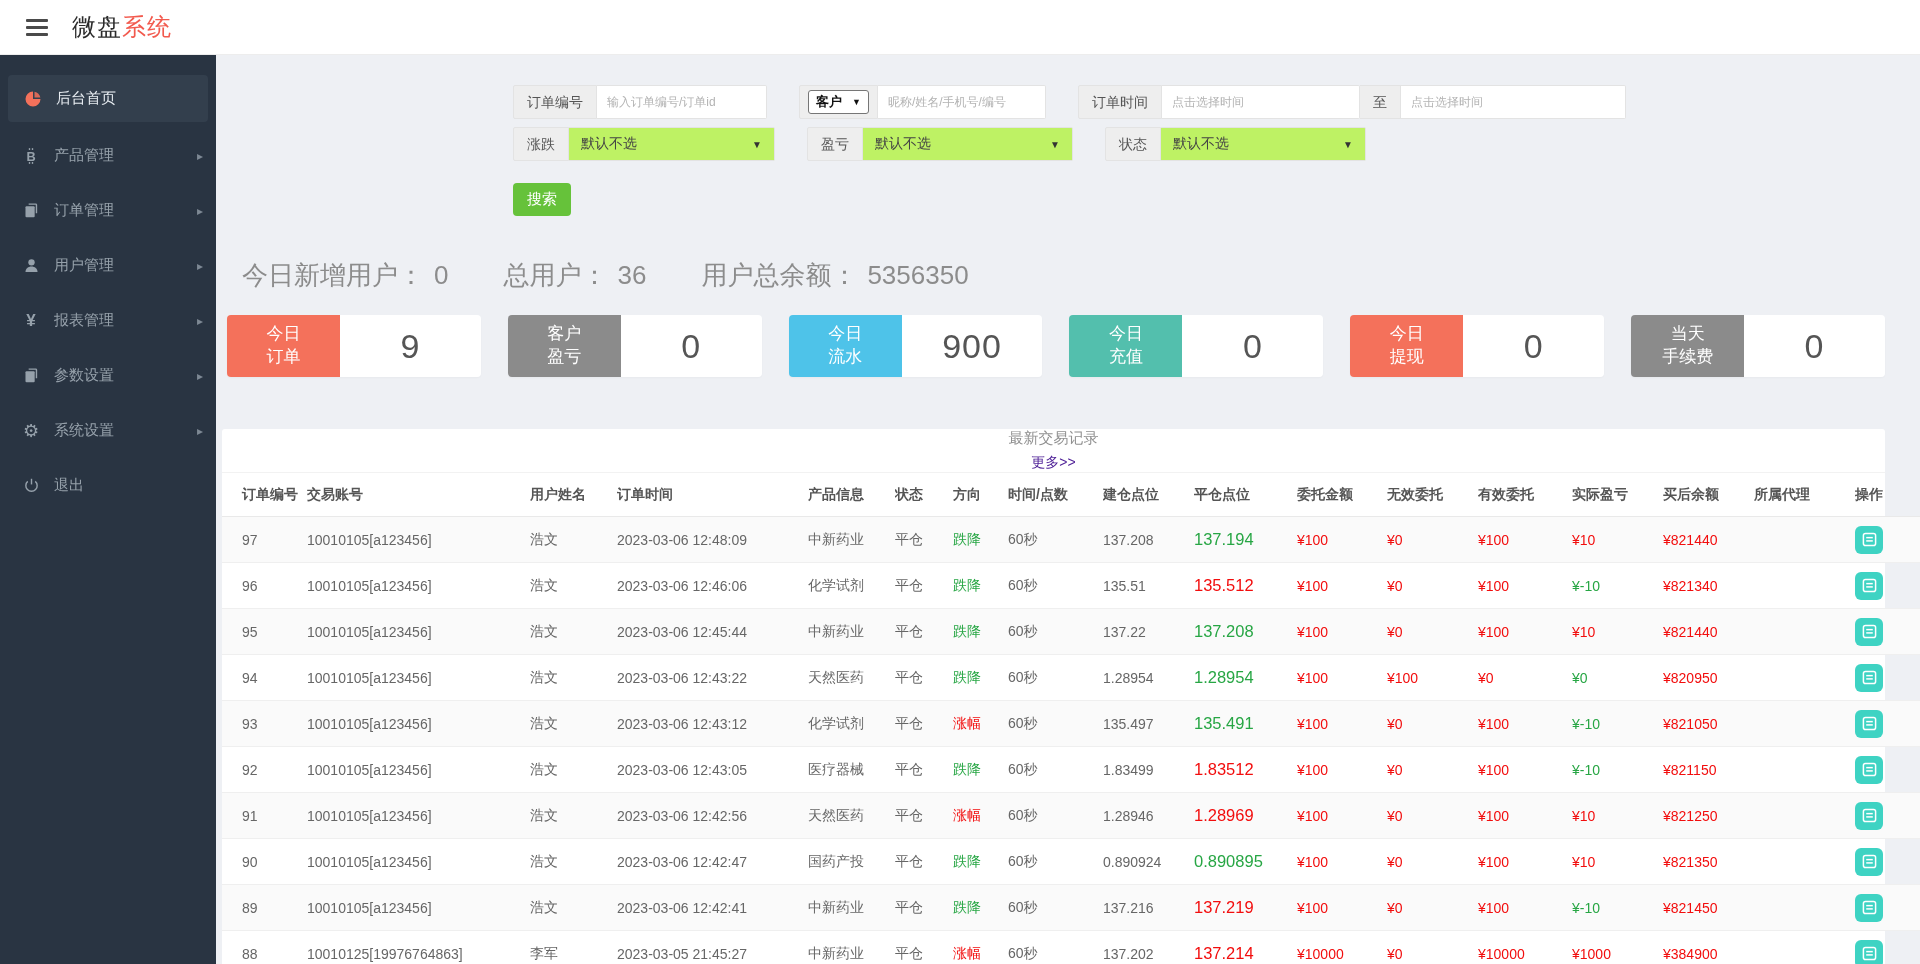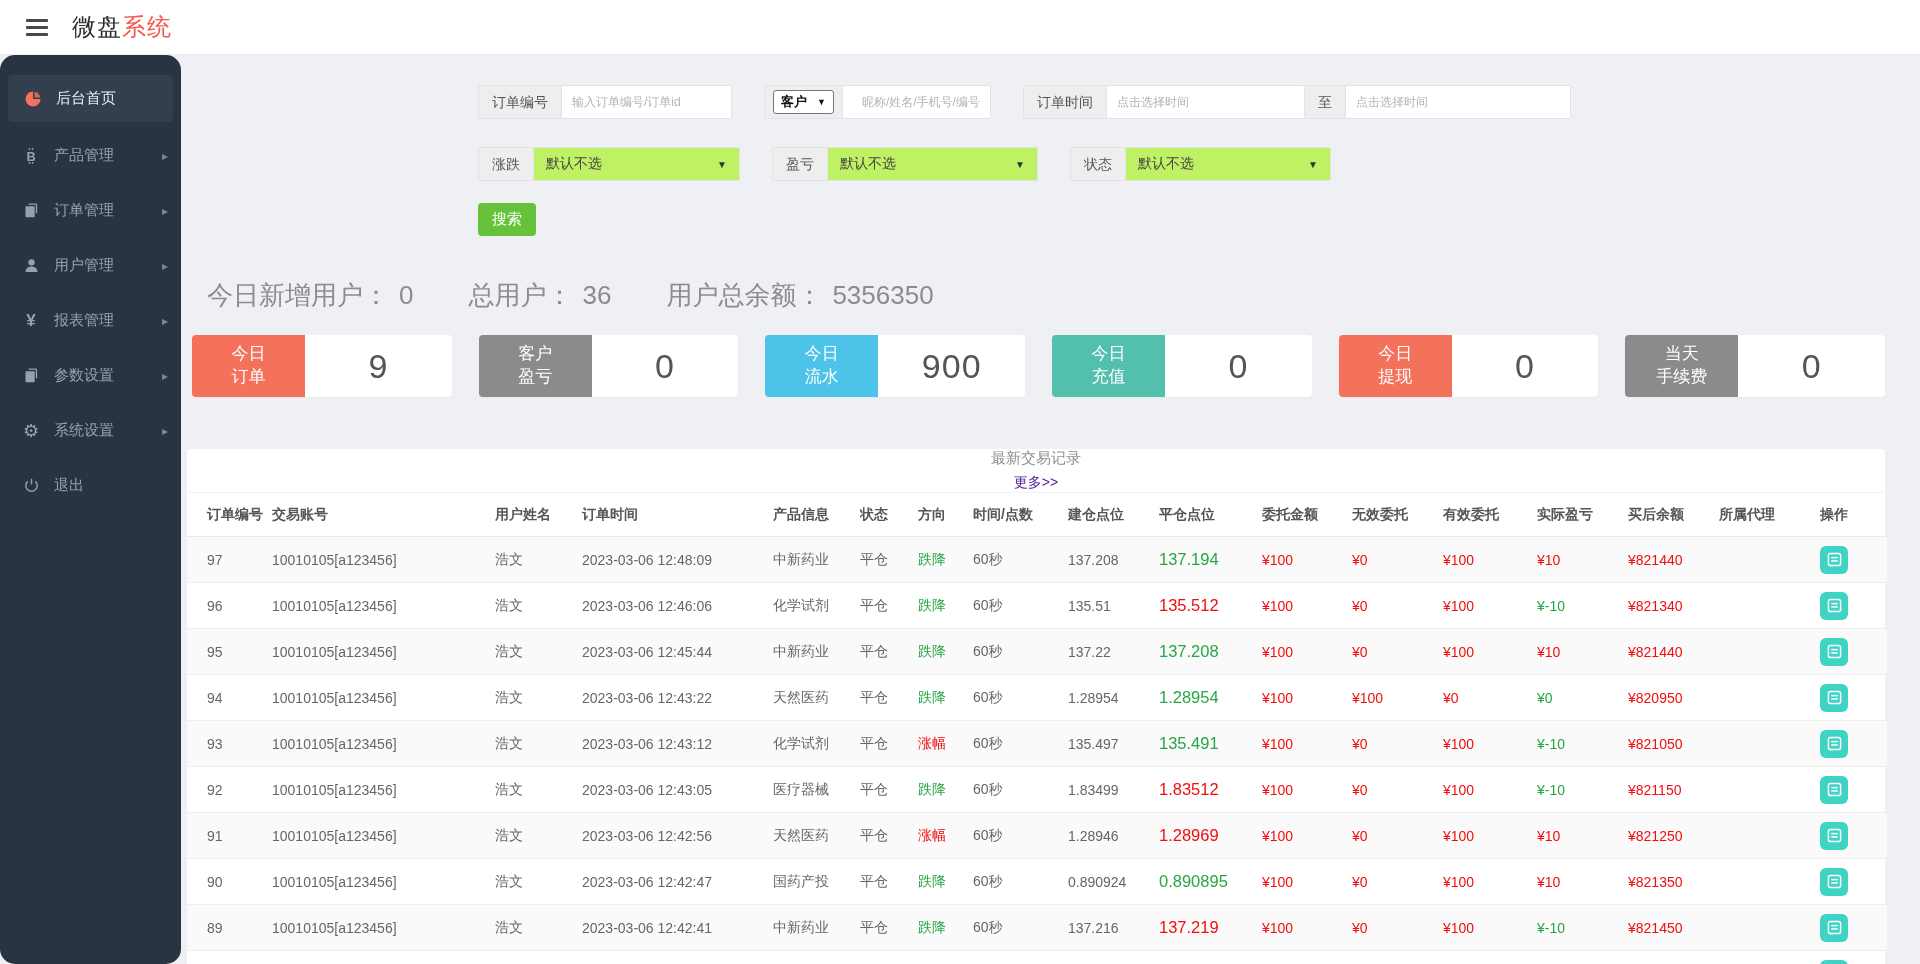"后台首页" .sidebar { border-radius: 15px -> none; width: 181px -> 216px }
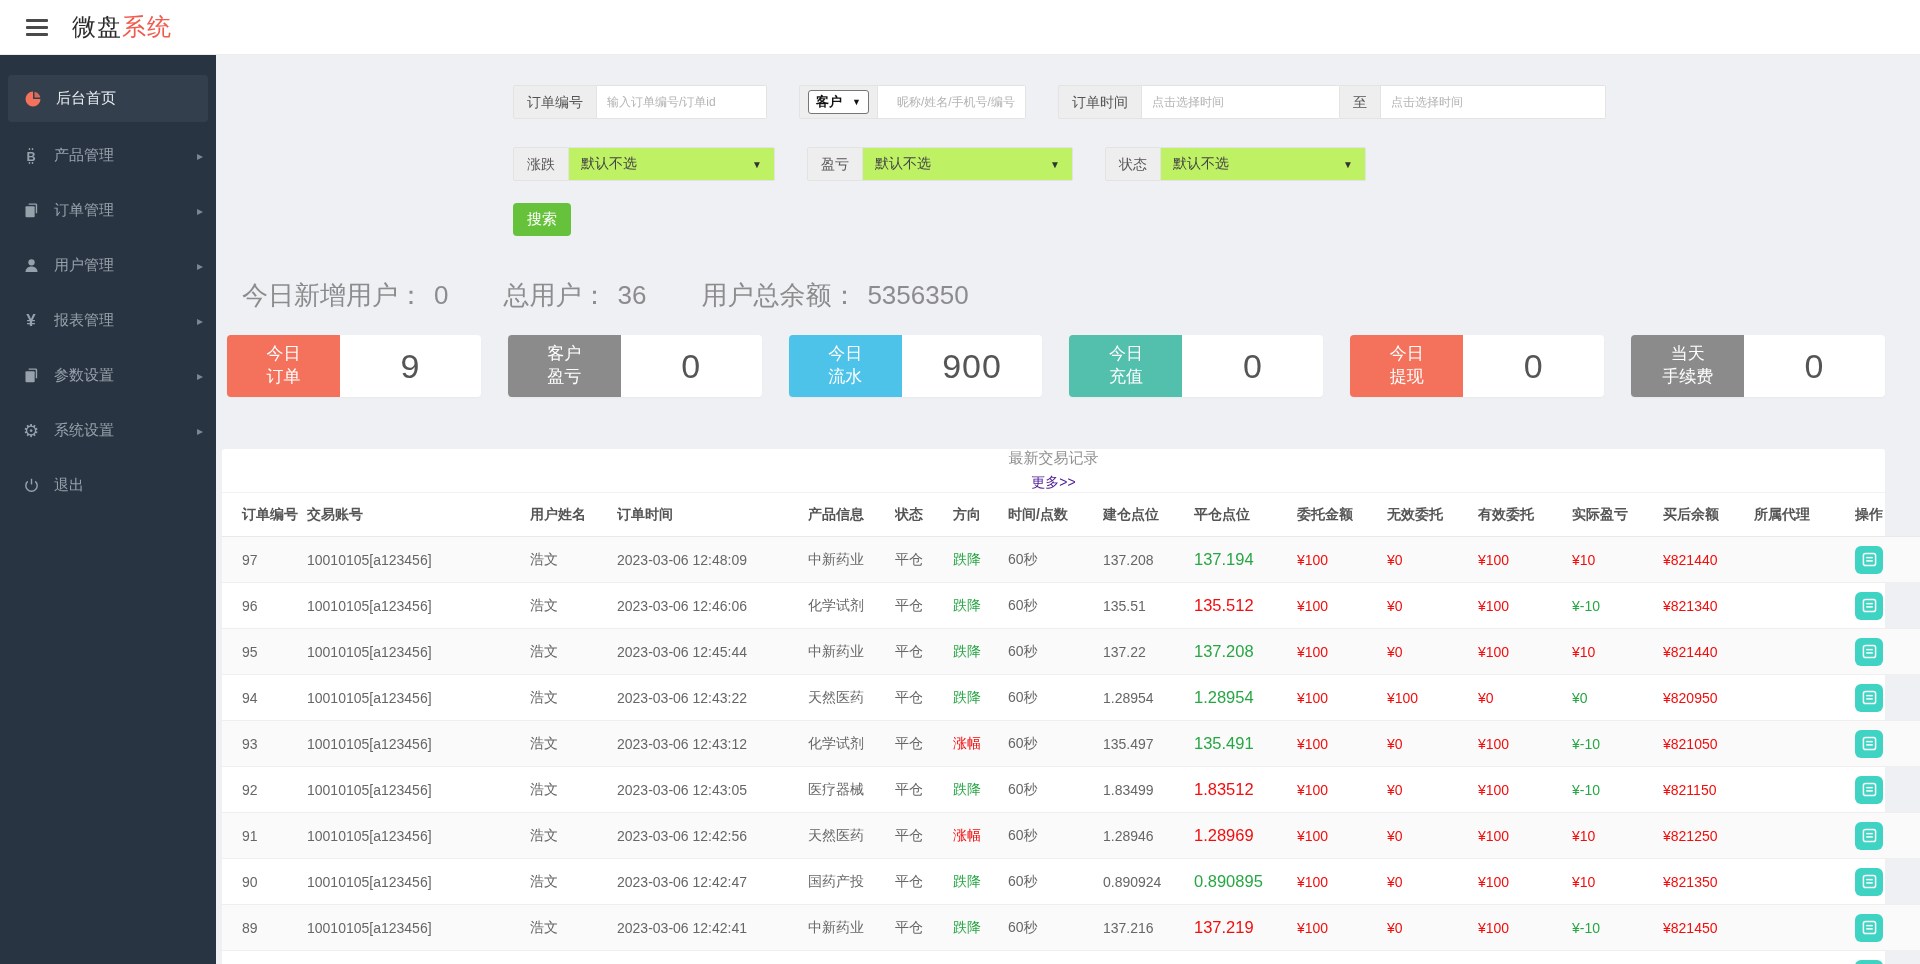"昵称/姓名/手机号/编号" input.tinput { text-align: right -> none; width: 148px -> 168px }
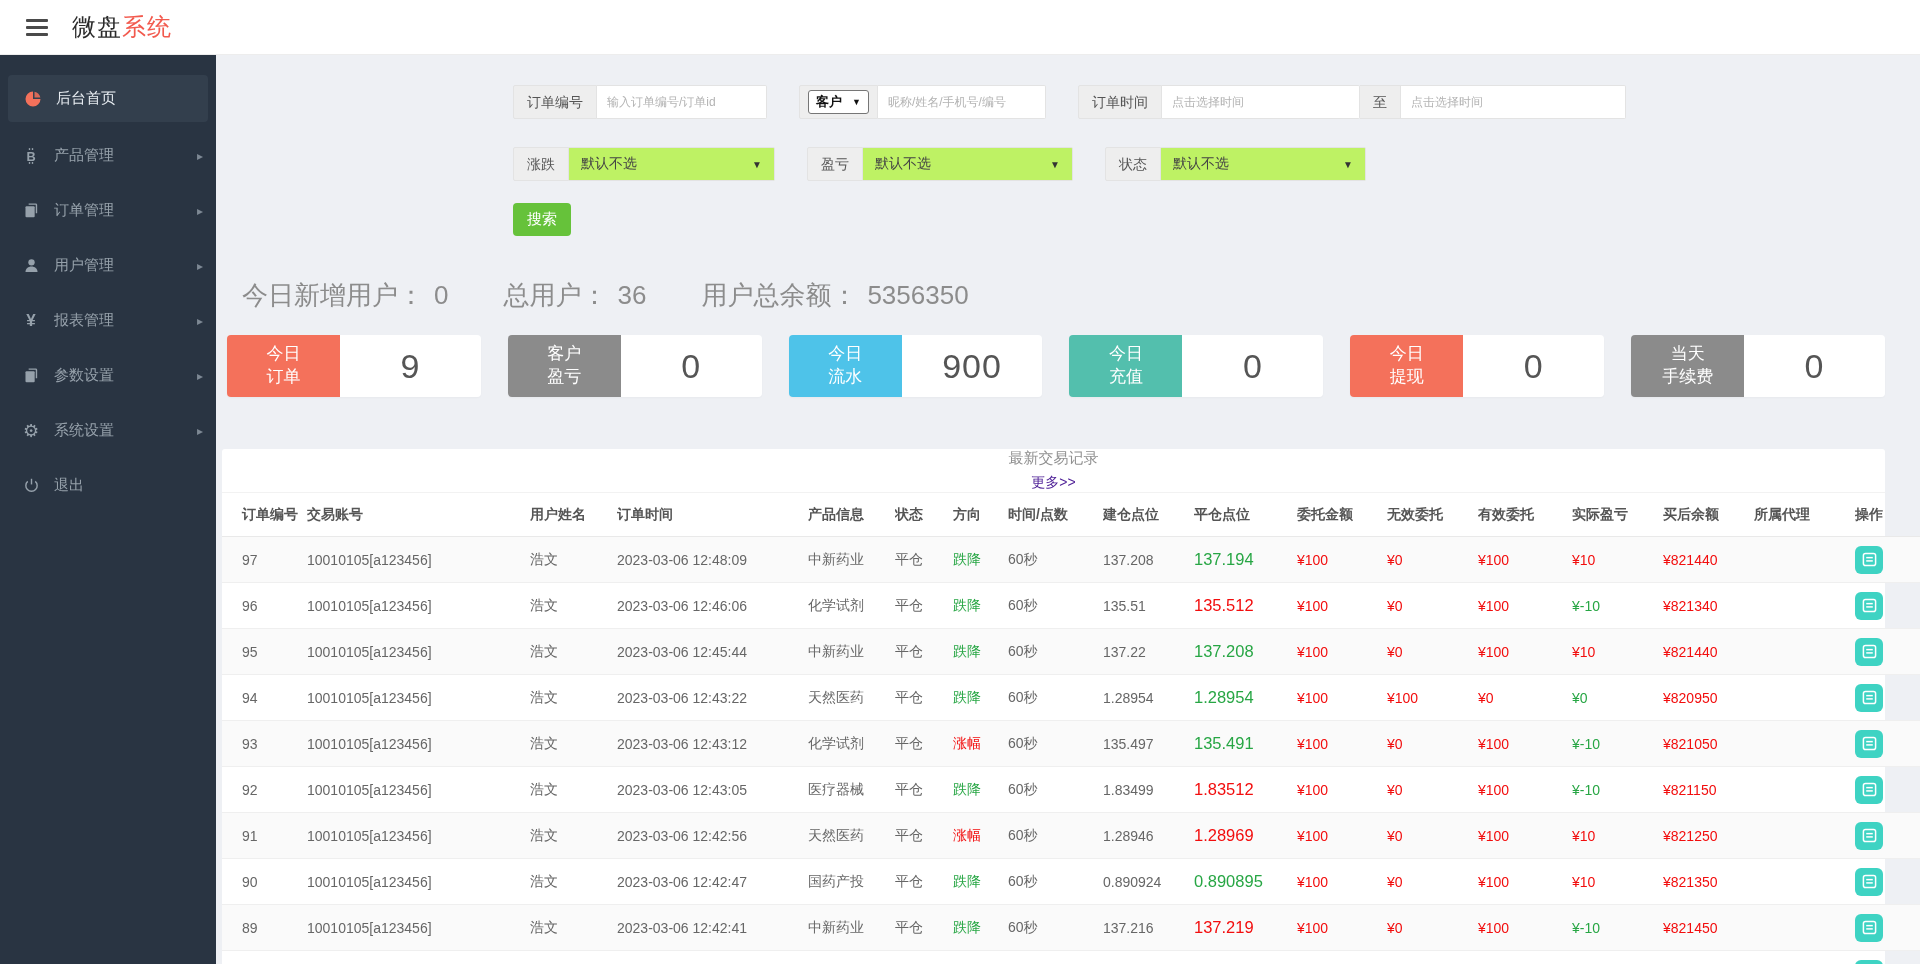"涨跌" .filter-row + .filter-row { margin-top: 28px -> 8px }
